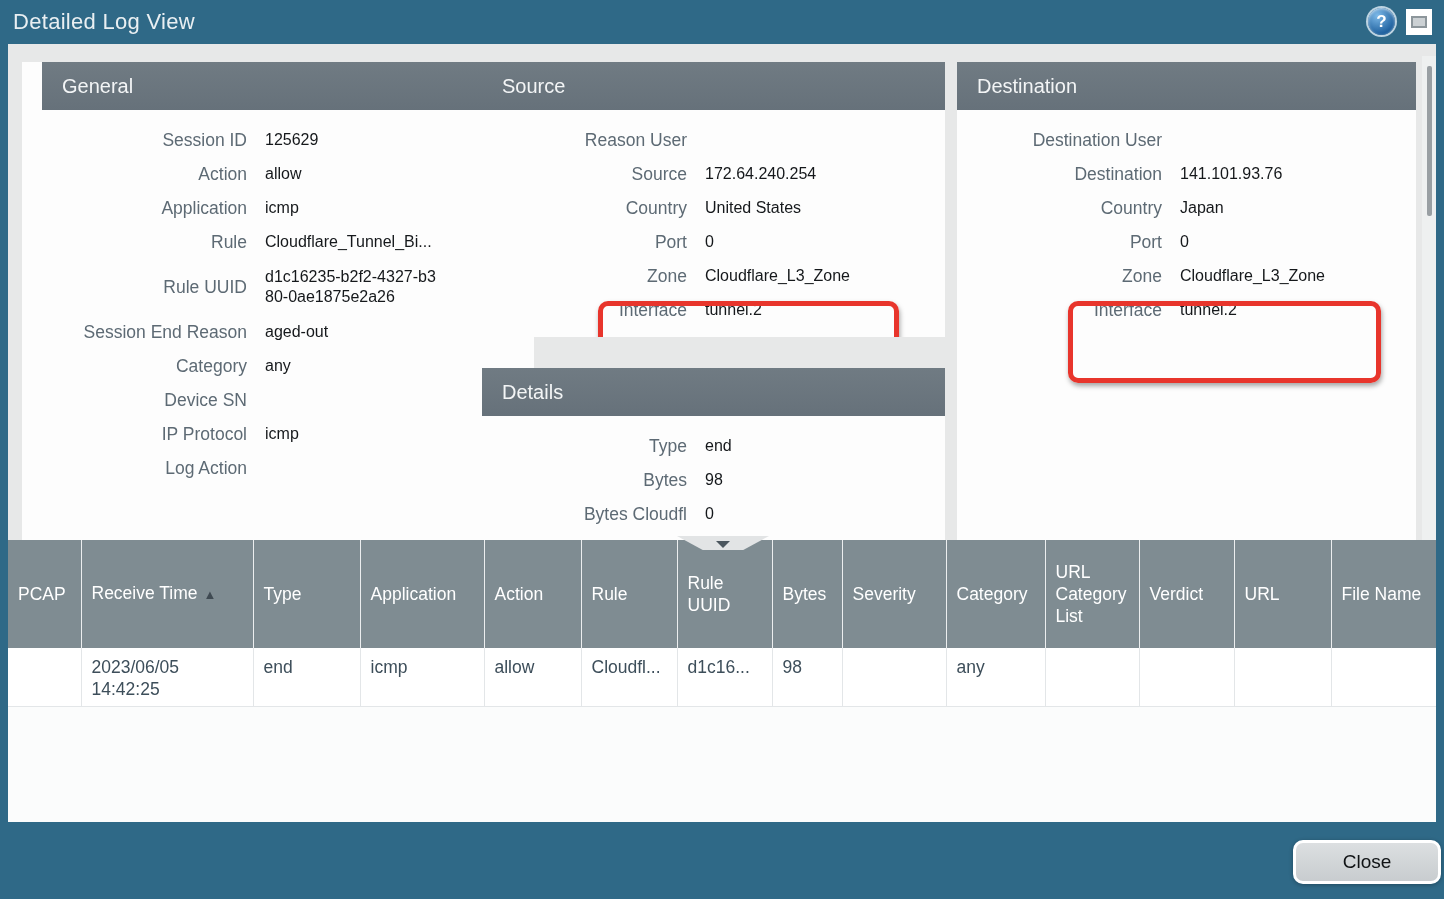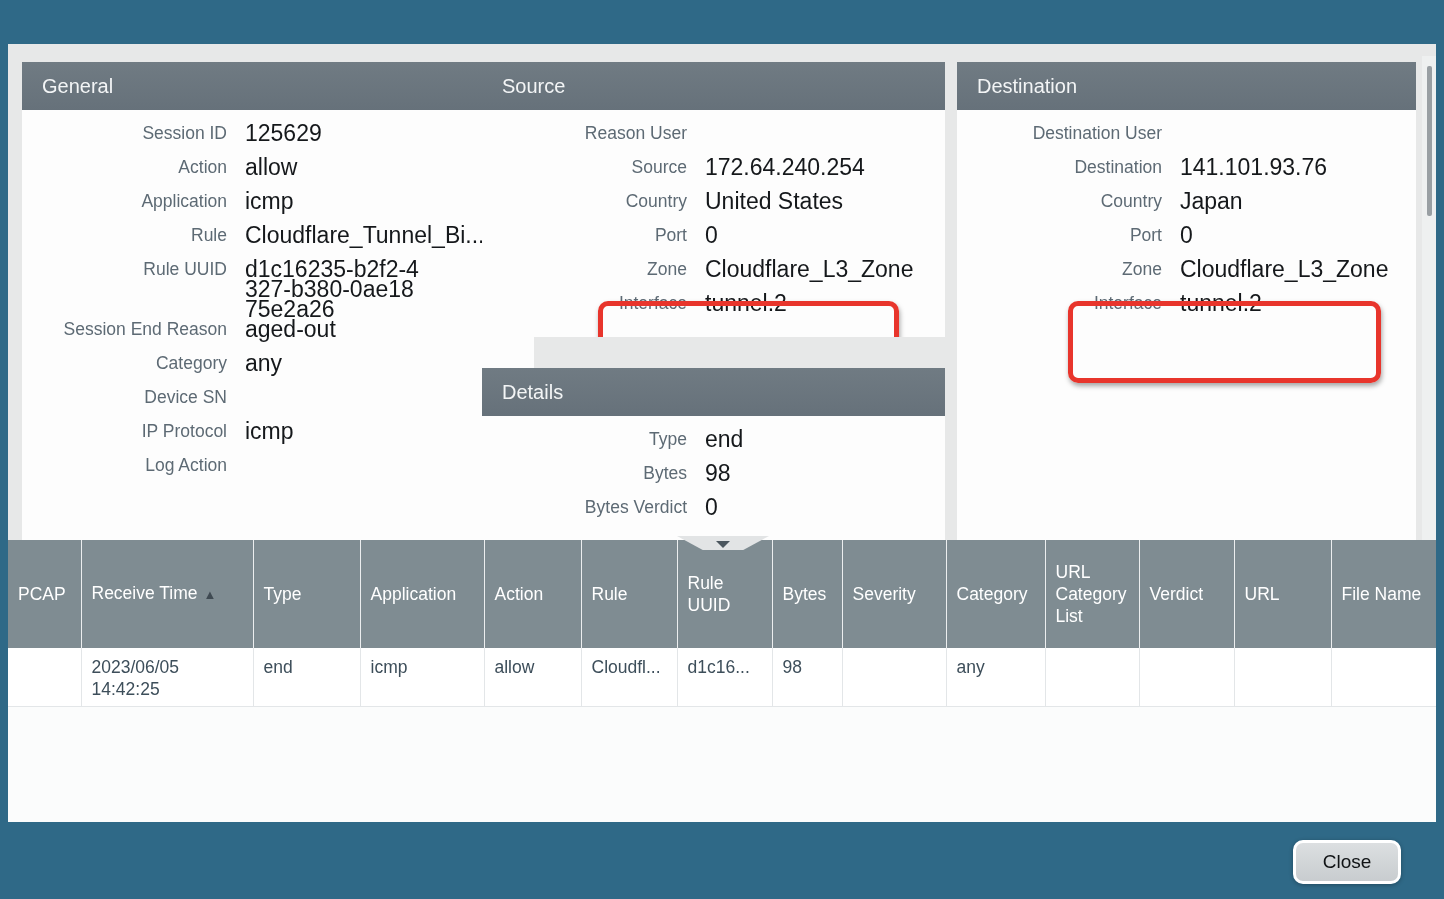"Detailed Log View" div.titlebar { html: none -> <div> <div>Detailed Log View</div> <div> <div> <span>?</span> </div> <div> <div></div> </div> </div> </div> }
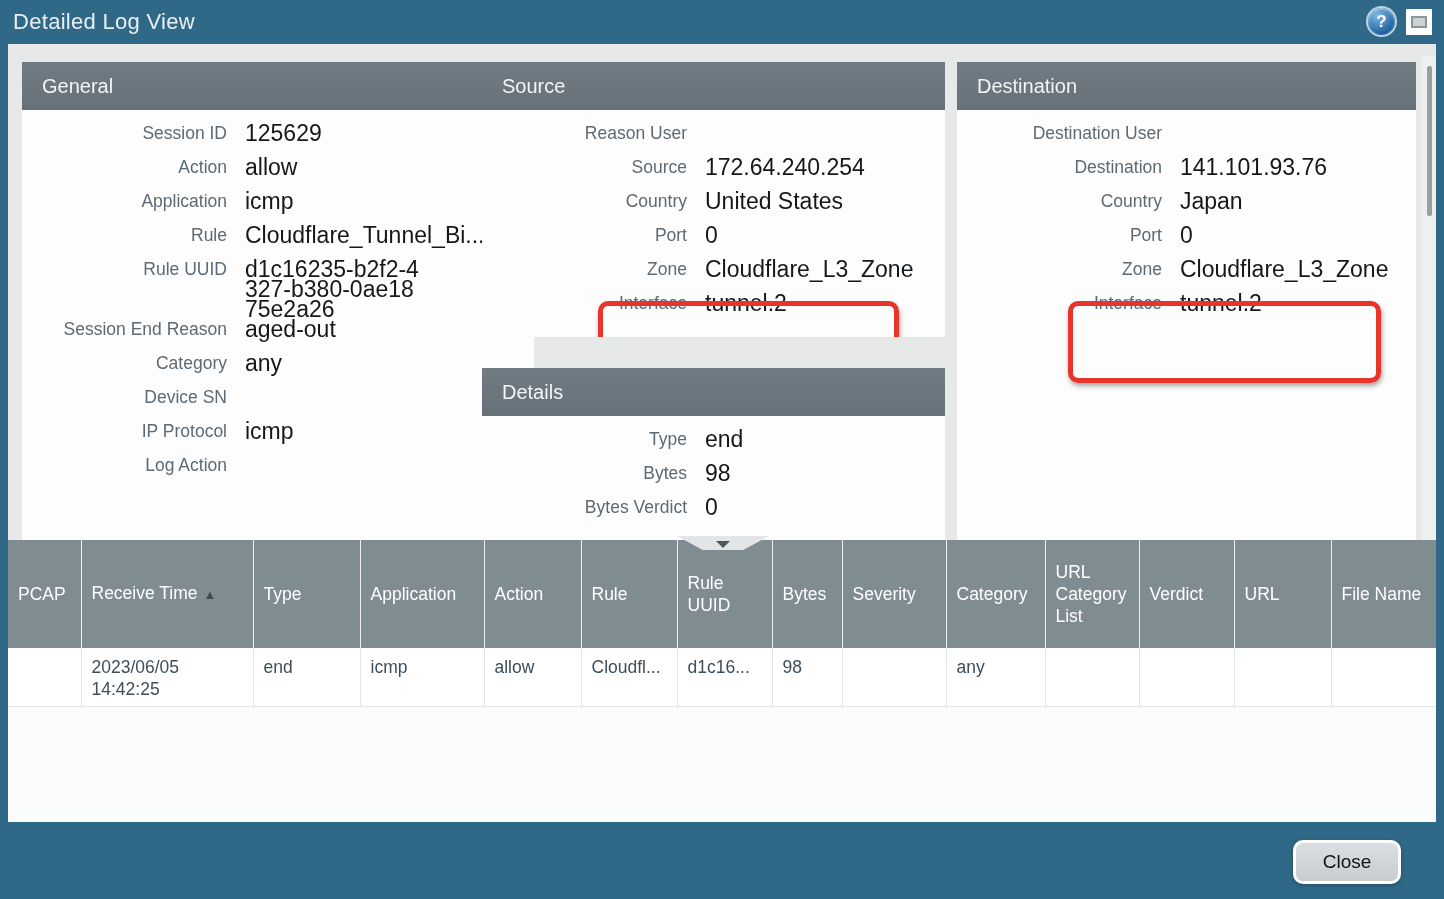"General" .p-general { padding-left: none -> 20px }
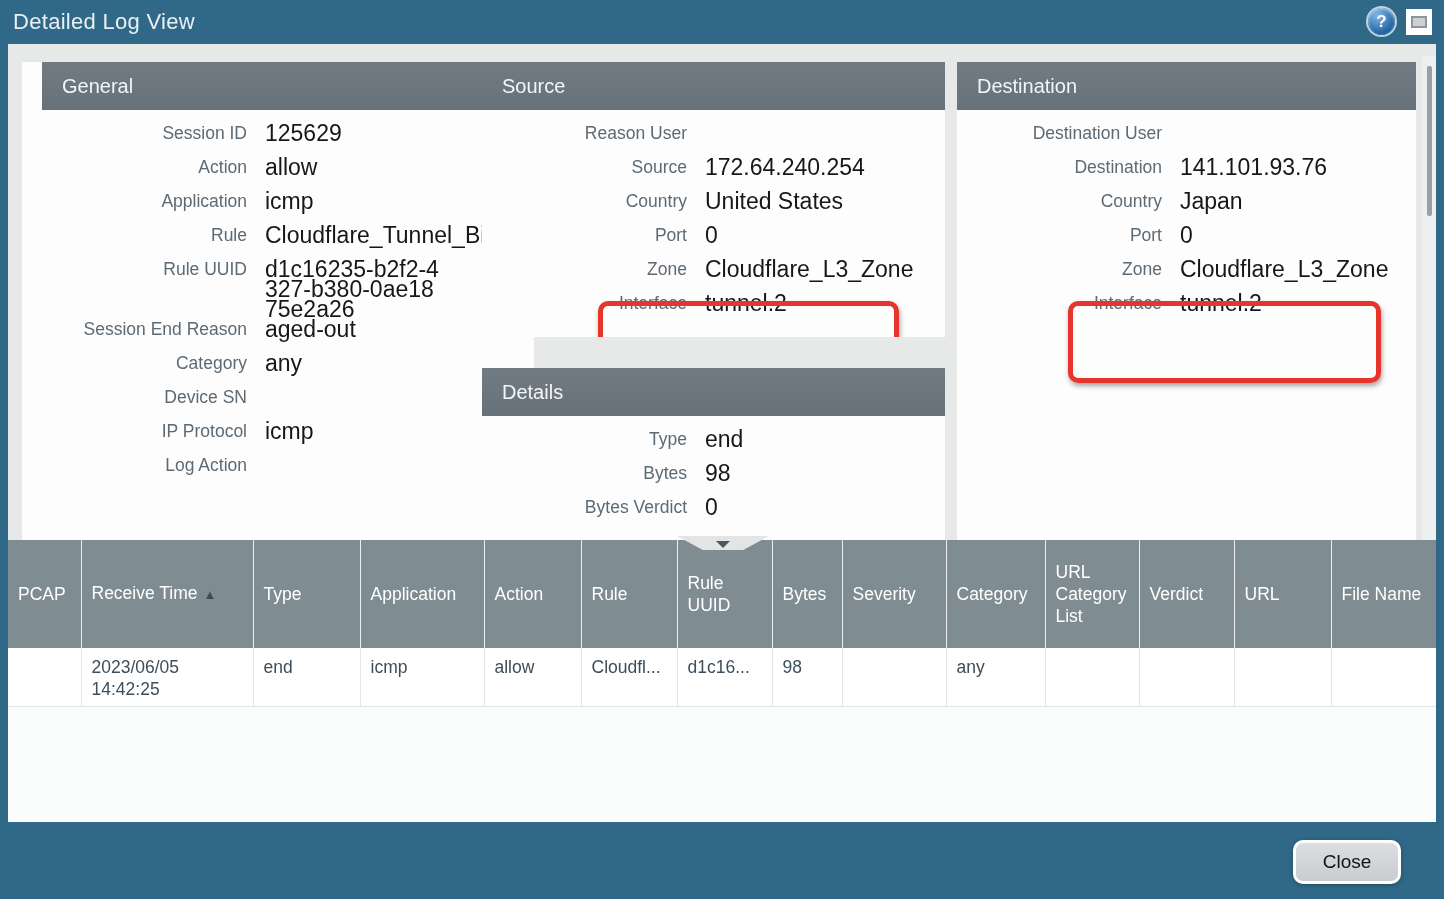"Session ID" .frow { align-items: flex-start -> center }
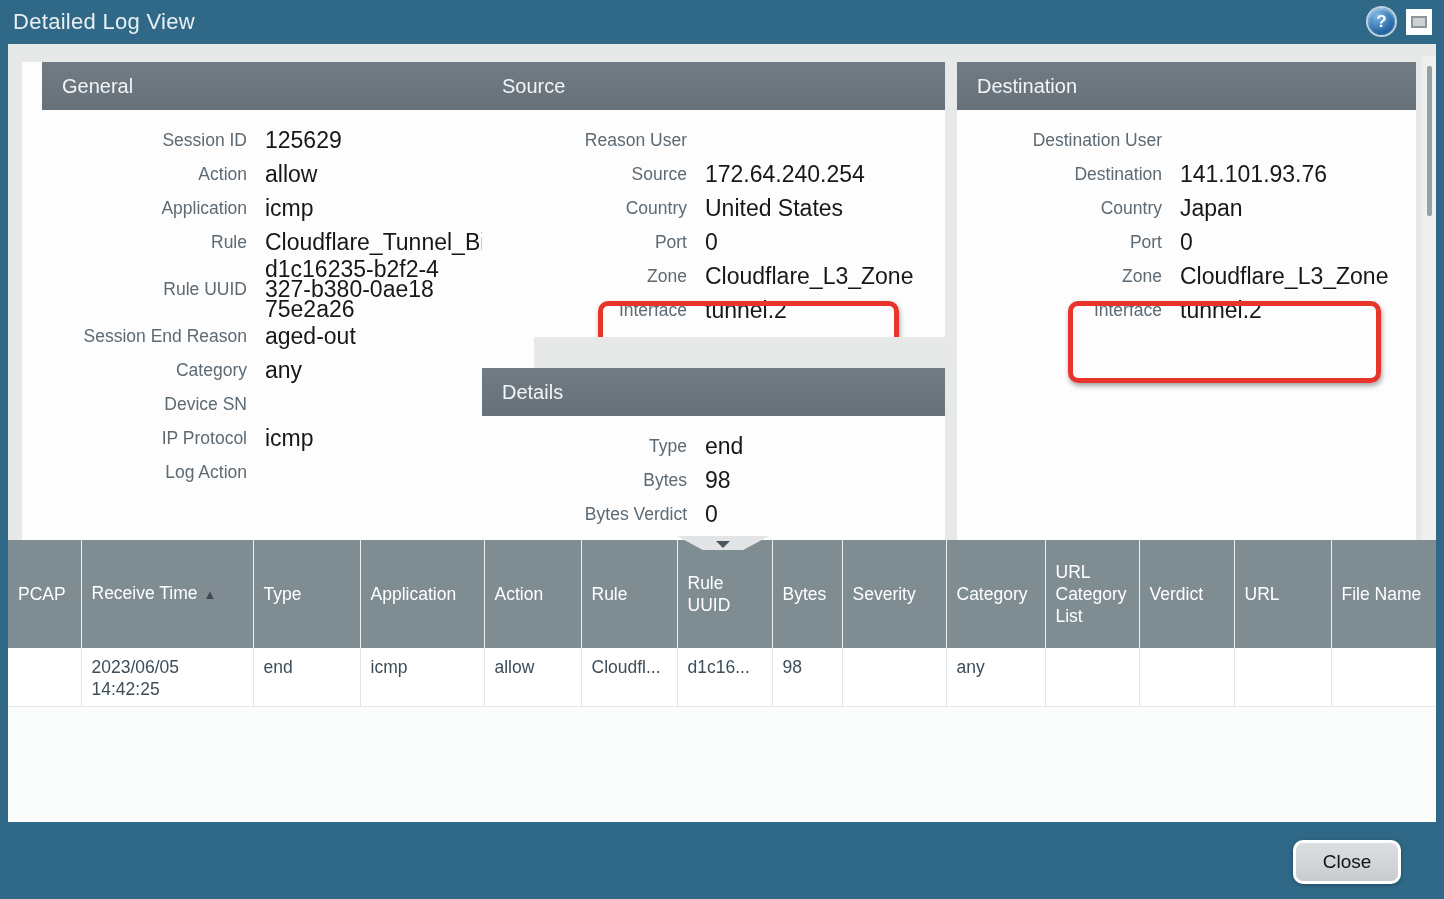"125629" .fvalue { font-size: 23px -> 16px }
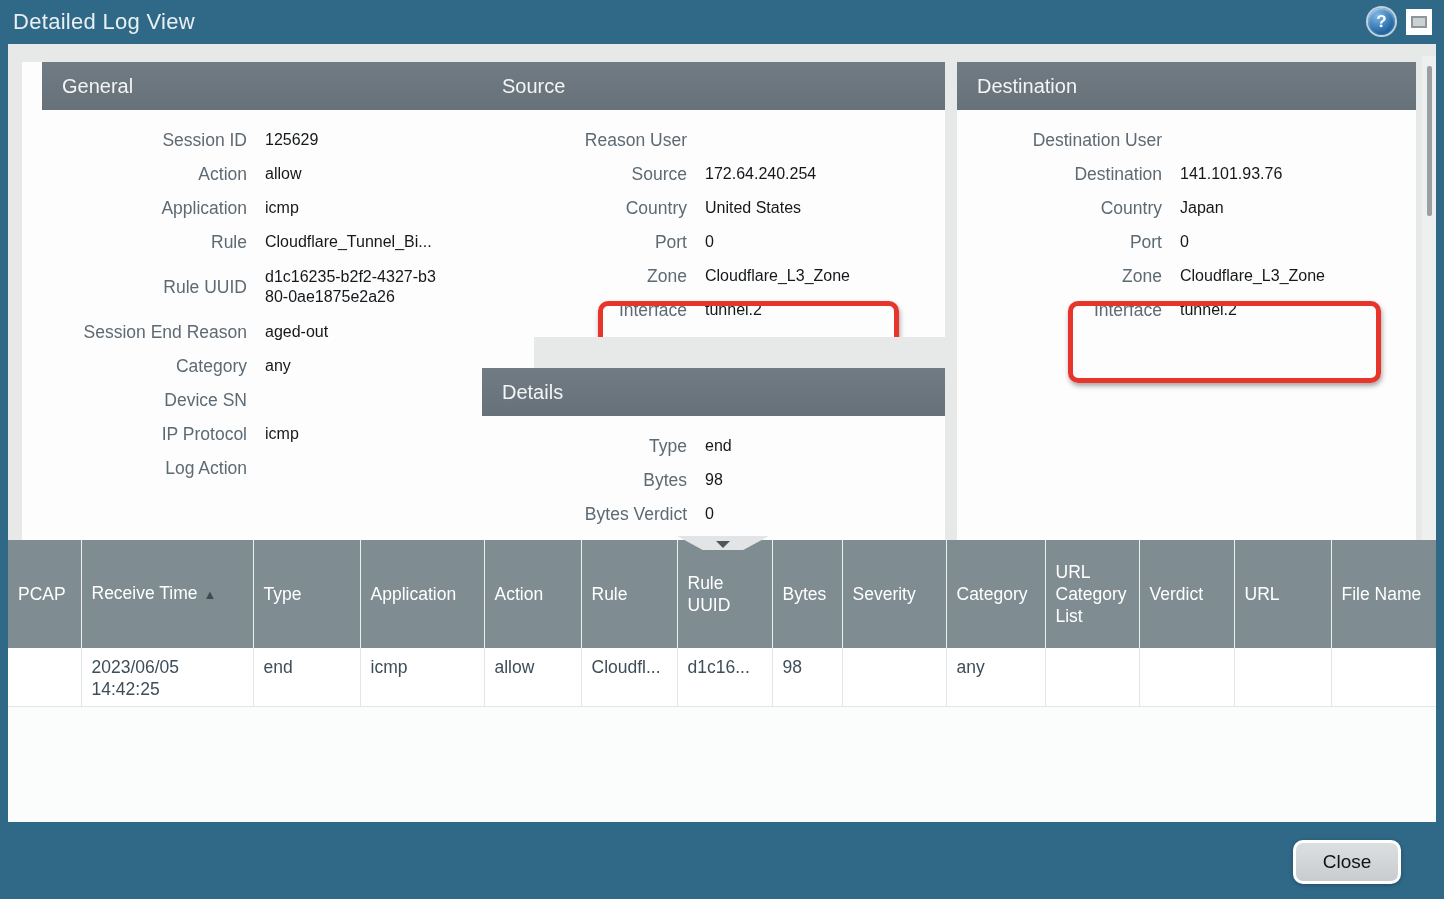"Bytes Verdict" span.flabel { text: Verdict -> Cloudfl }
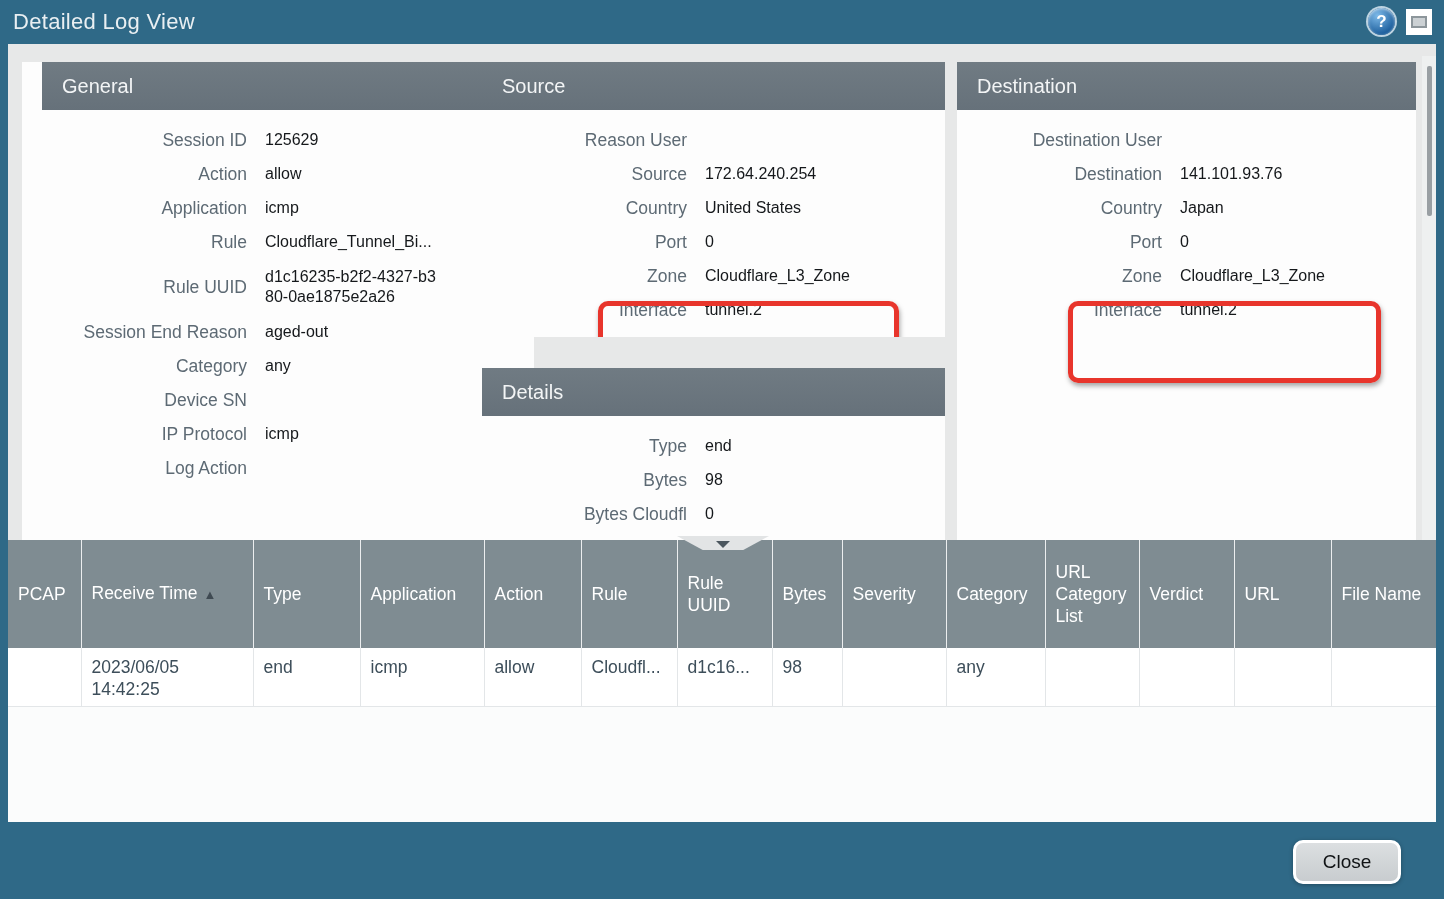"Close" .close-btn { width: 108px -> 148px }
